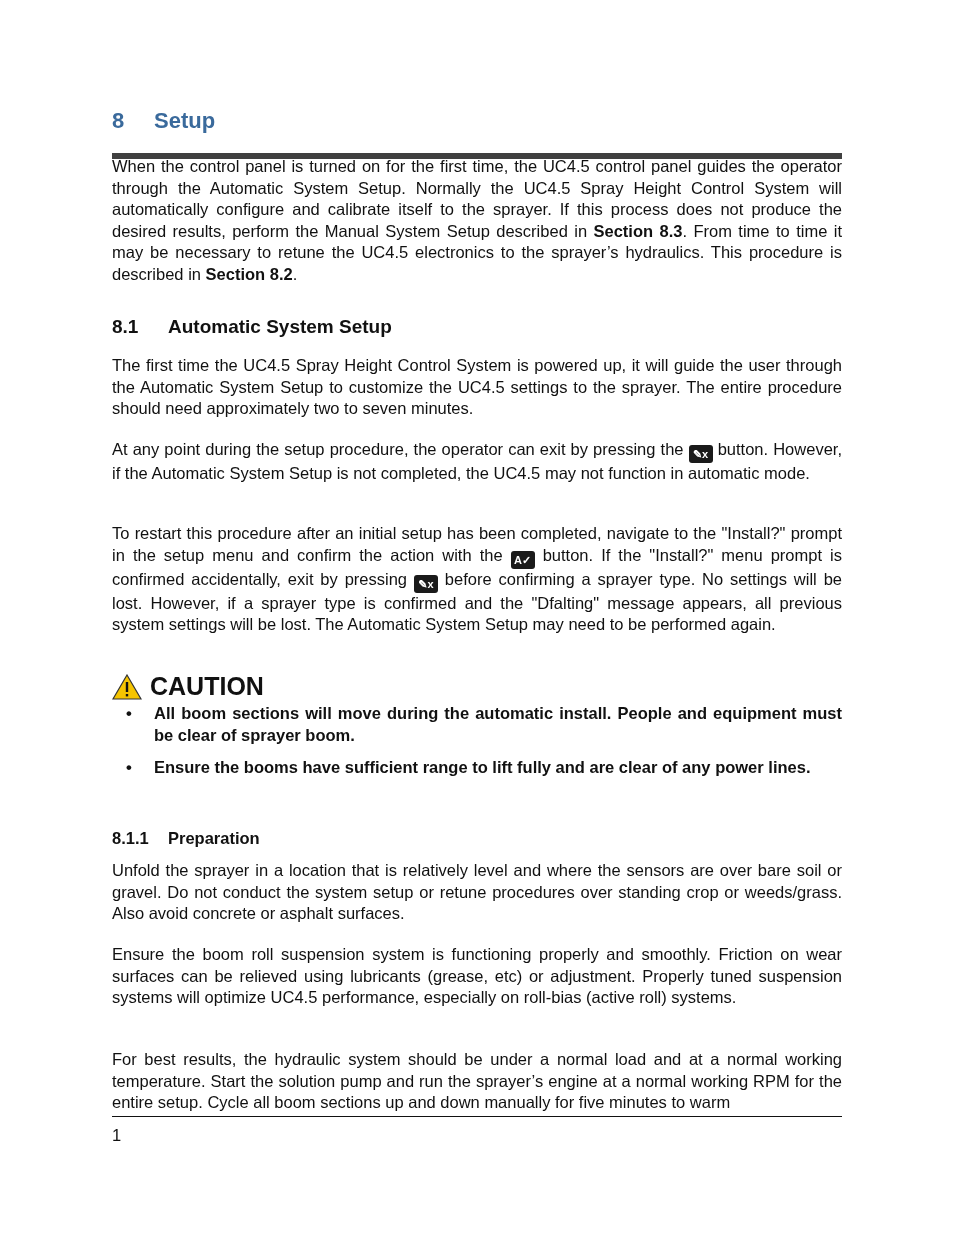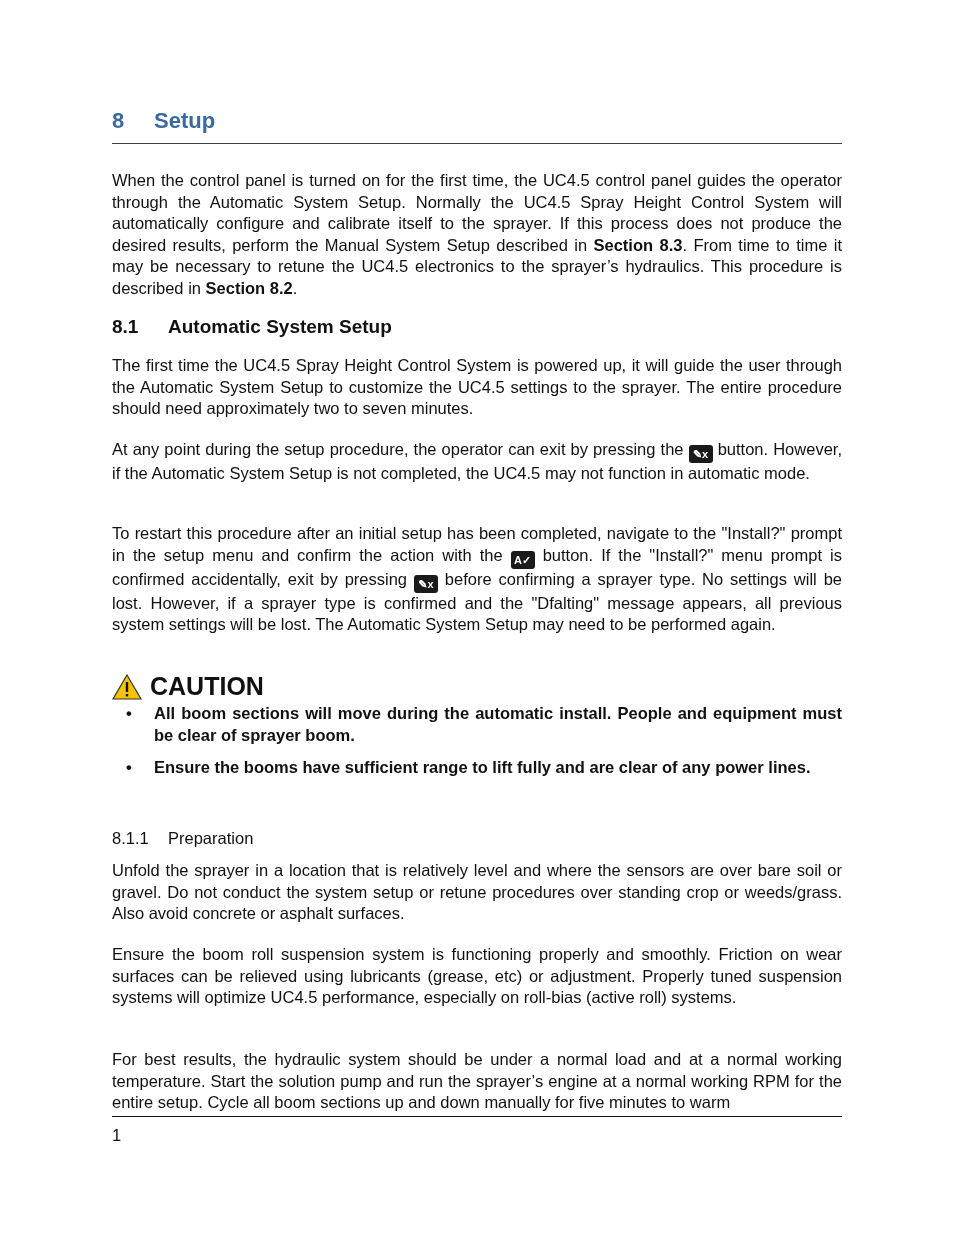"8 Setup" .h1 { border-bottom: 1px solid #404040 -> 6px solid #404040; padding-bottom: 9px -> 19px }
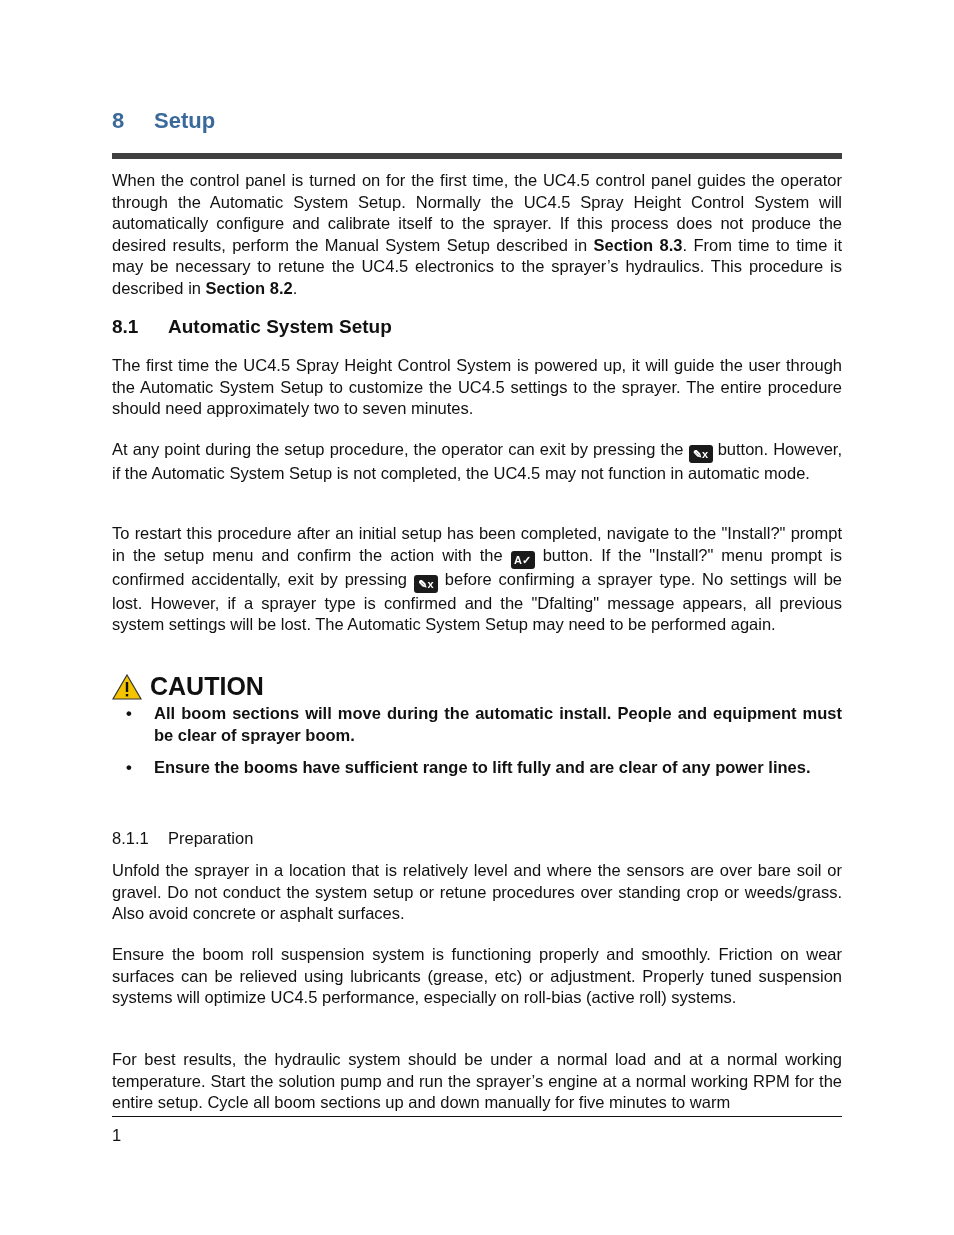"When the control panel is" div.p { top: 170px -> 156px }
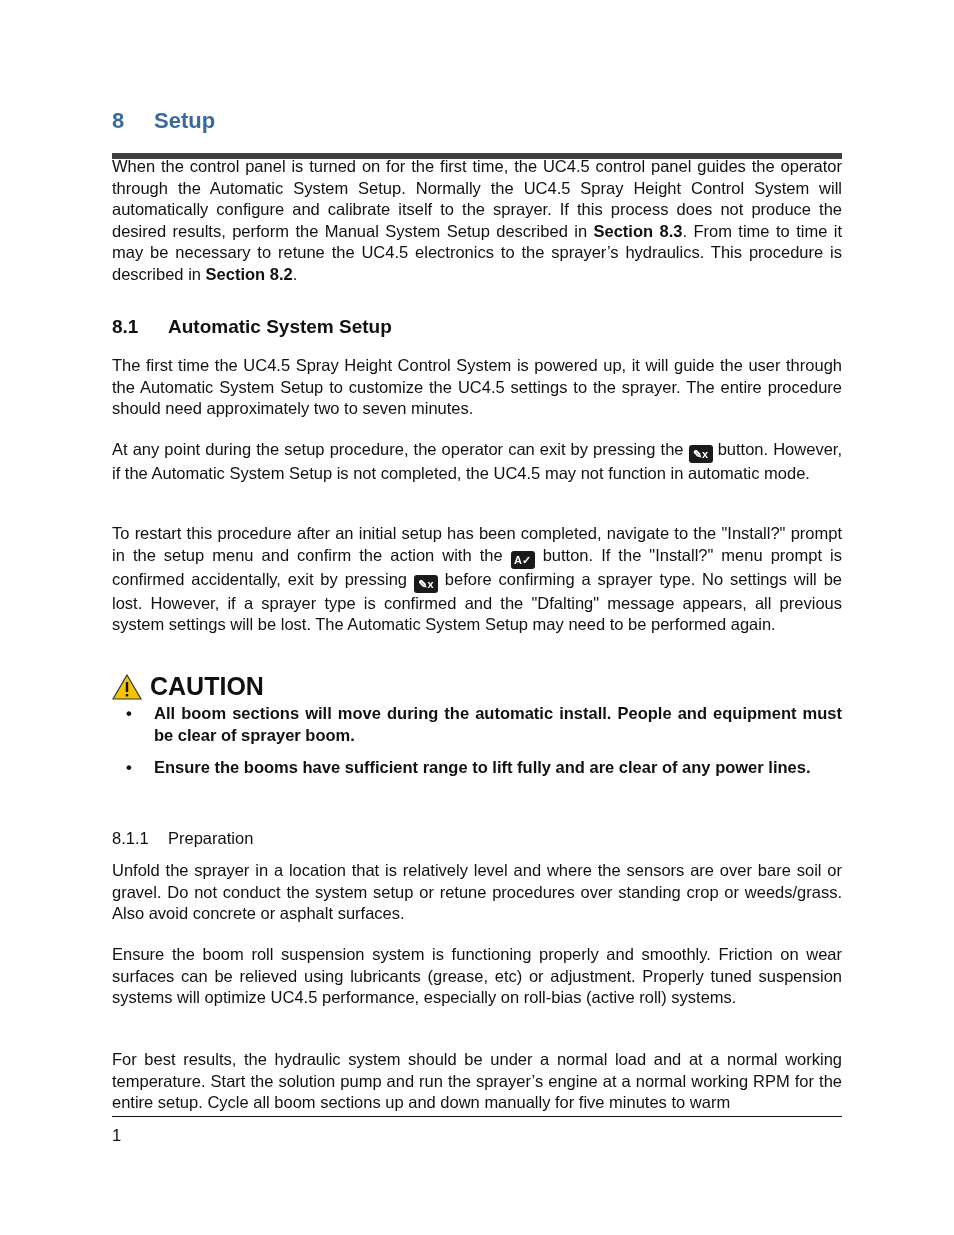"8.1.1 Preparation" .h3 { font-weight: normal -> bold }
